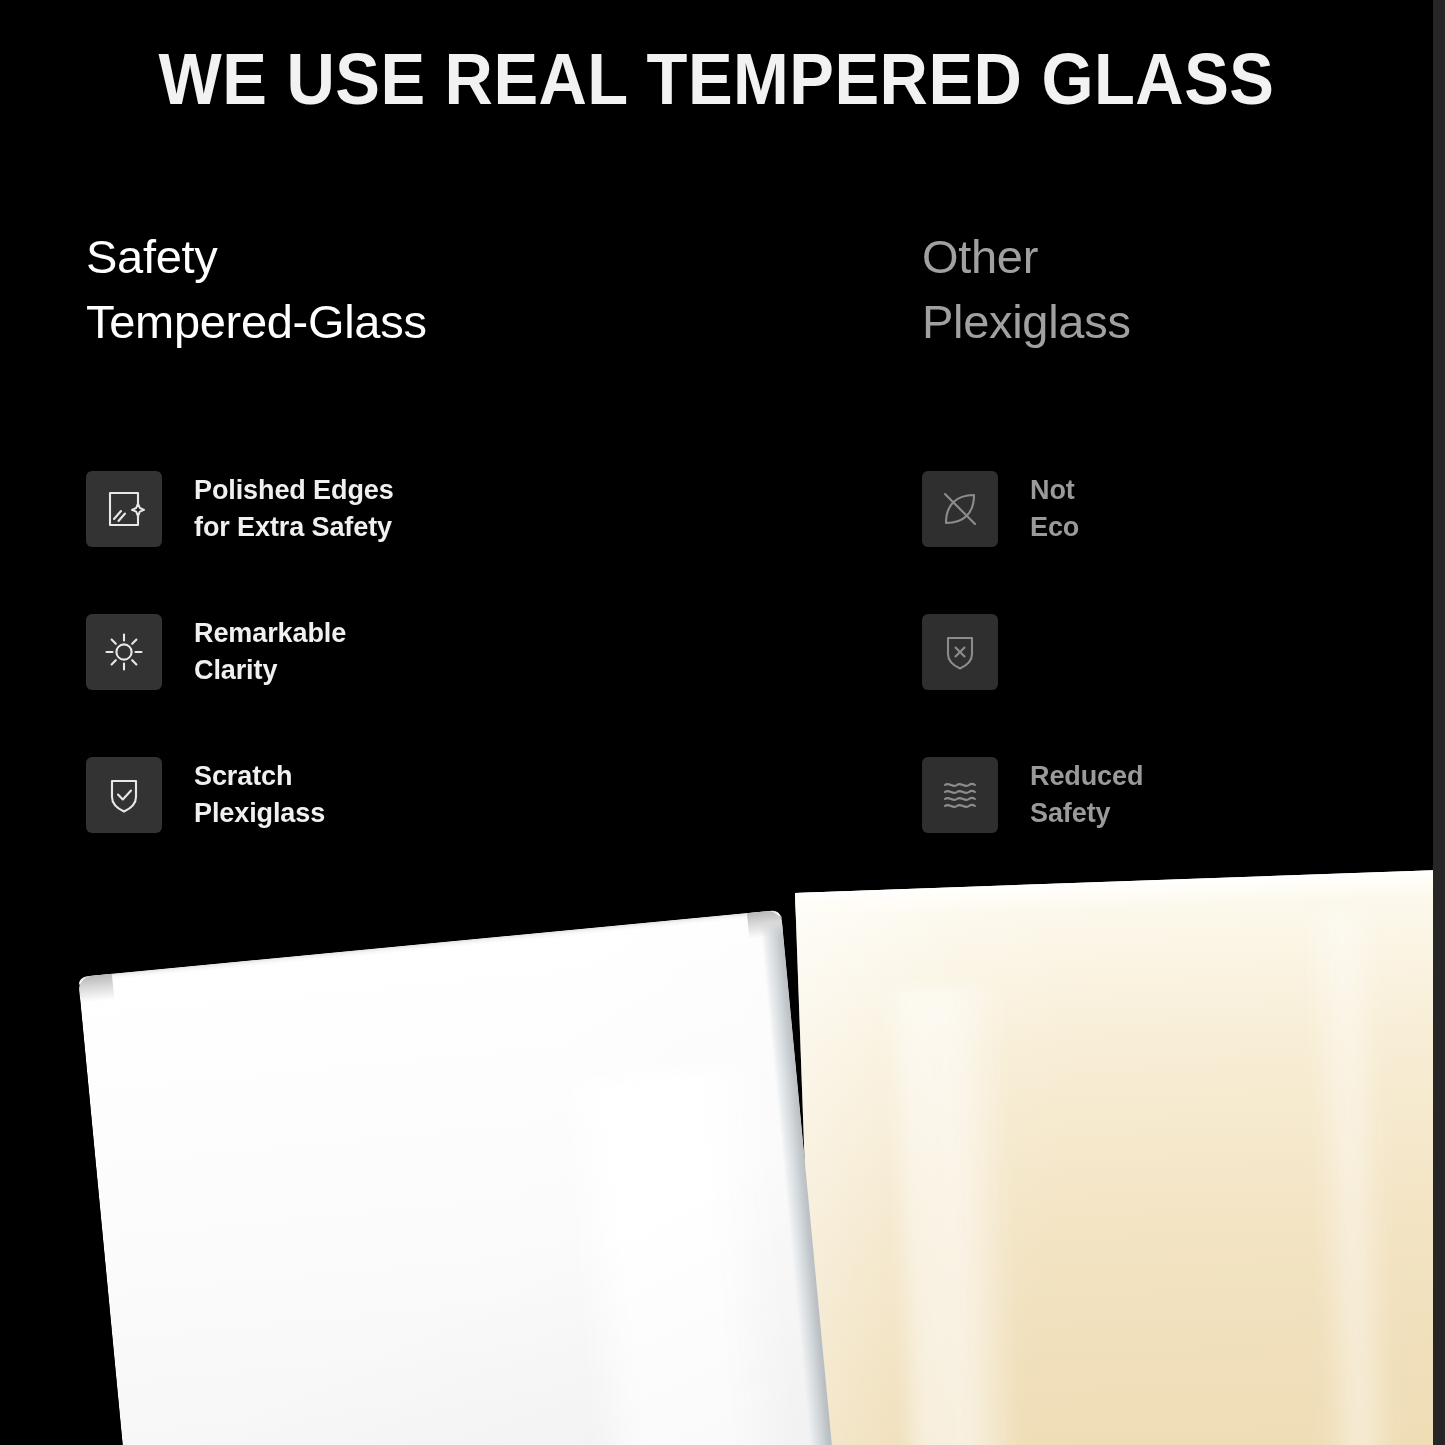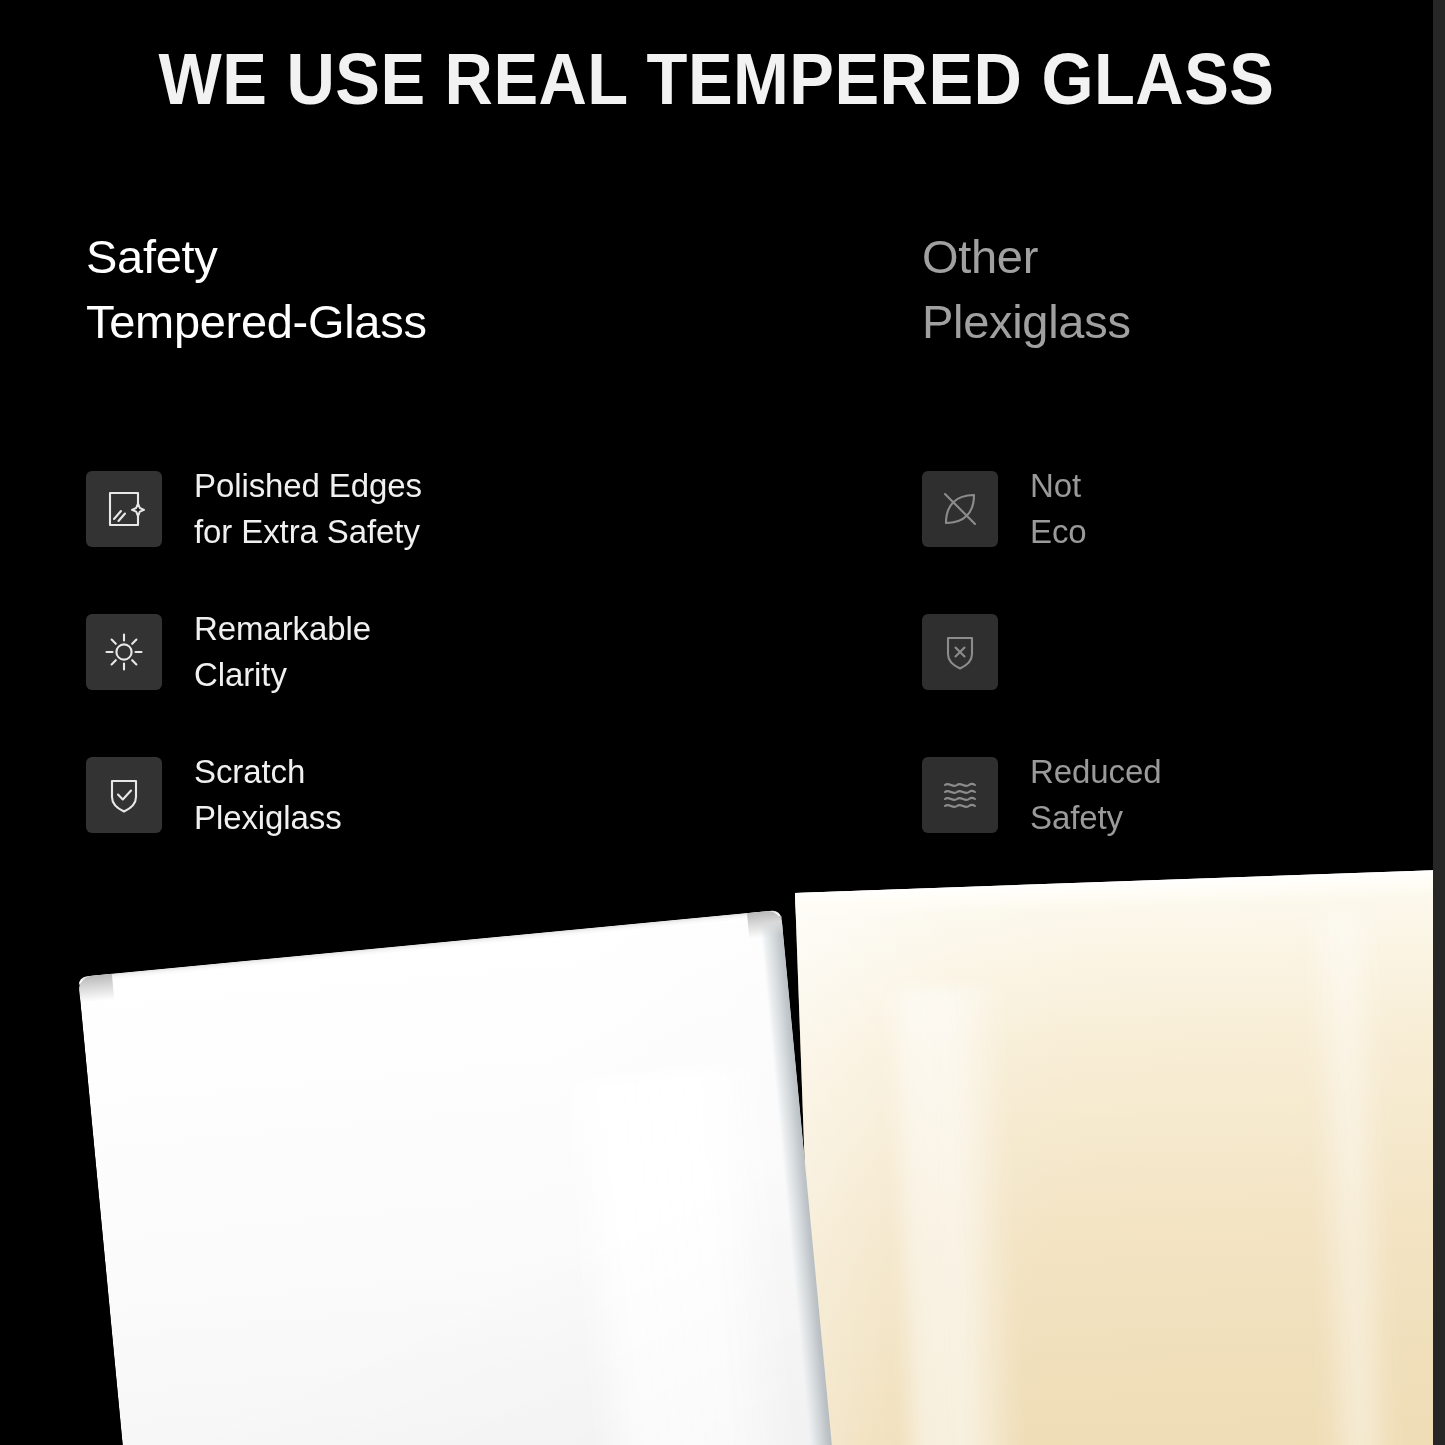"Polished Edges" .feature-label { font-size: 33px -> 27px; font-weight: 400 -> 700 }
